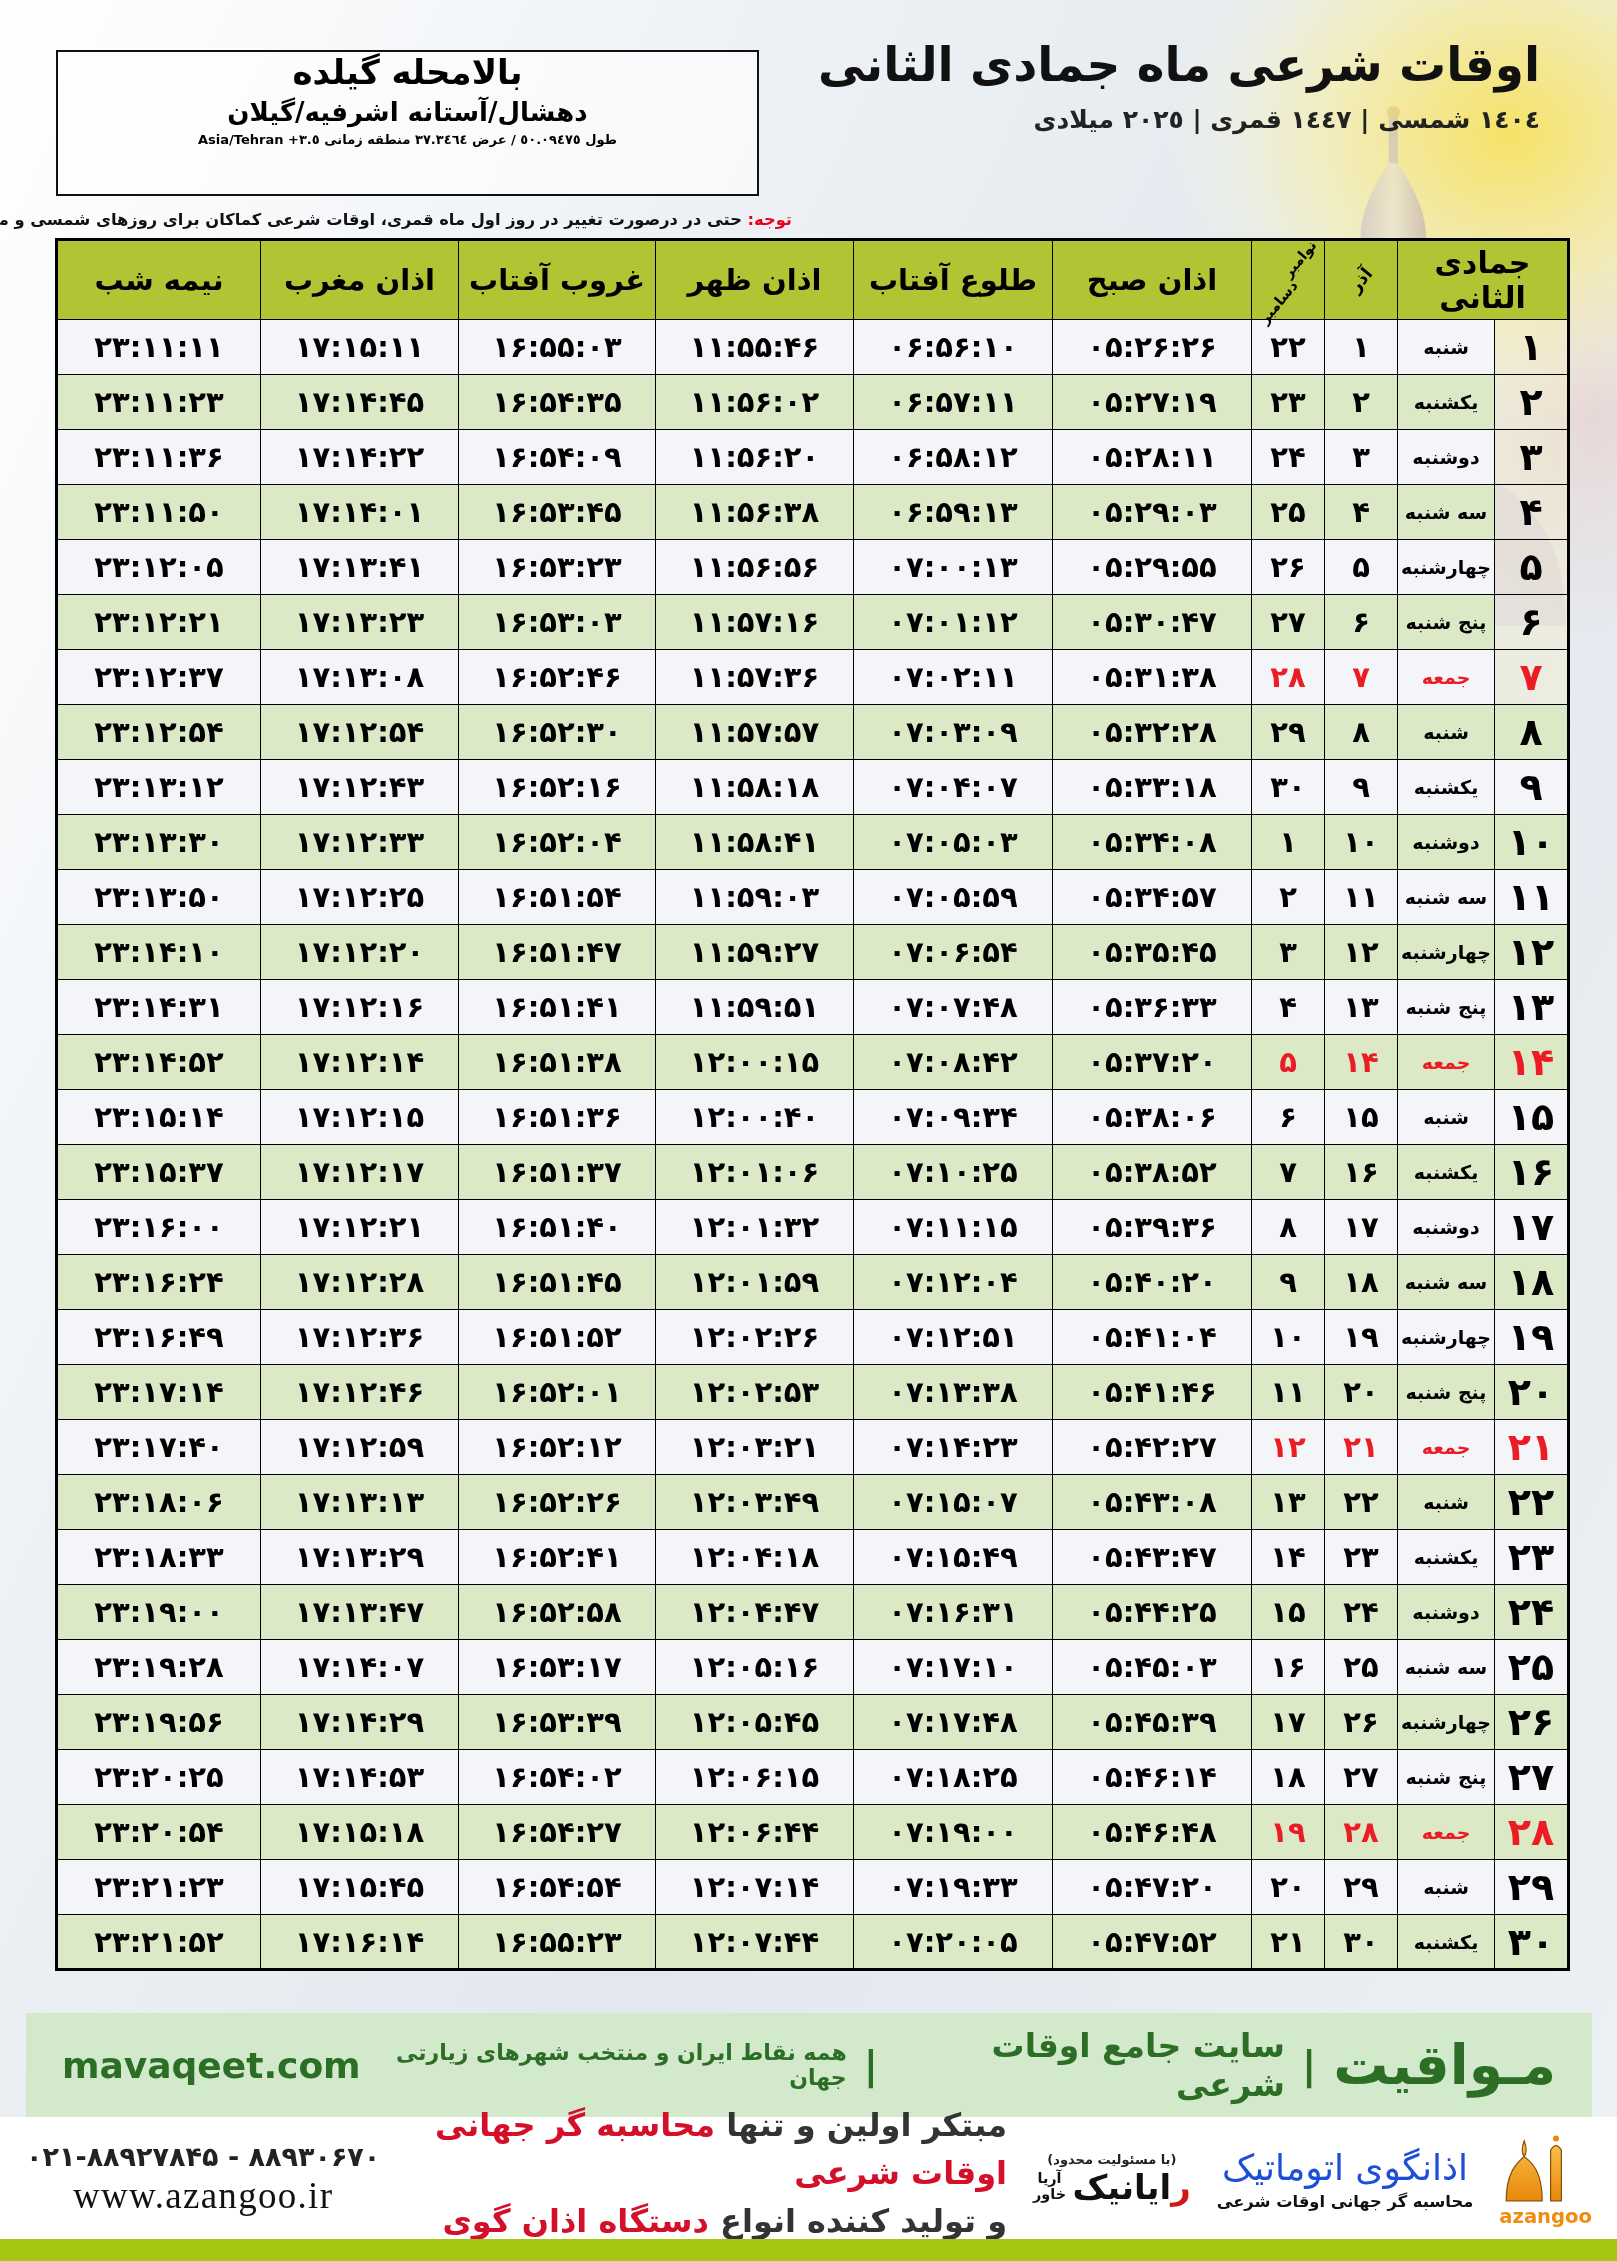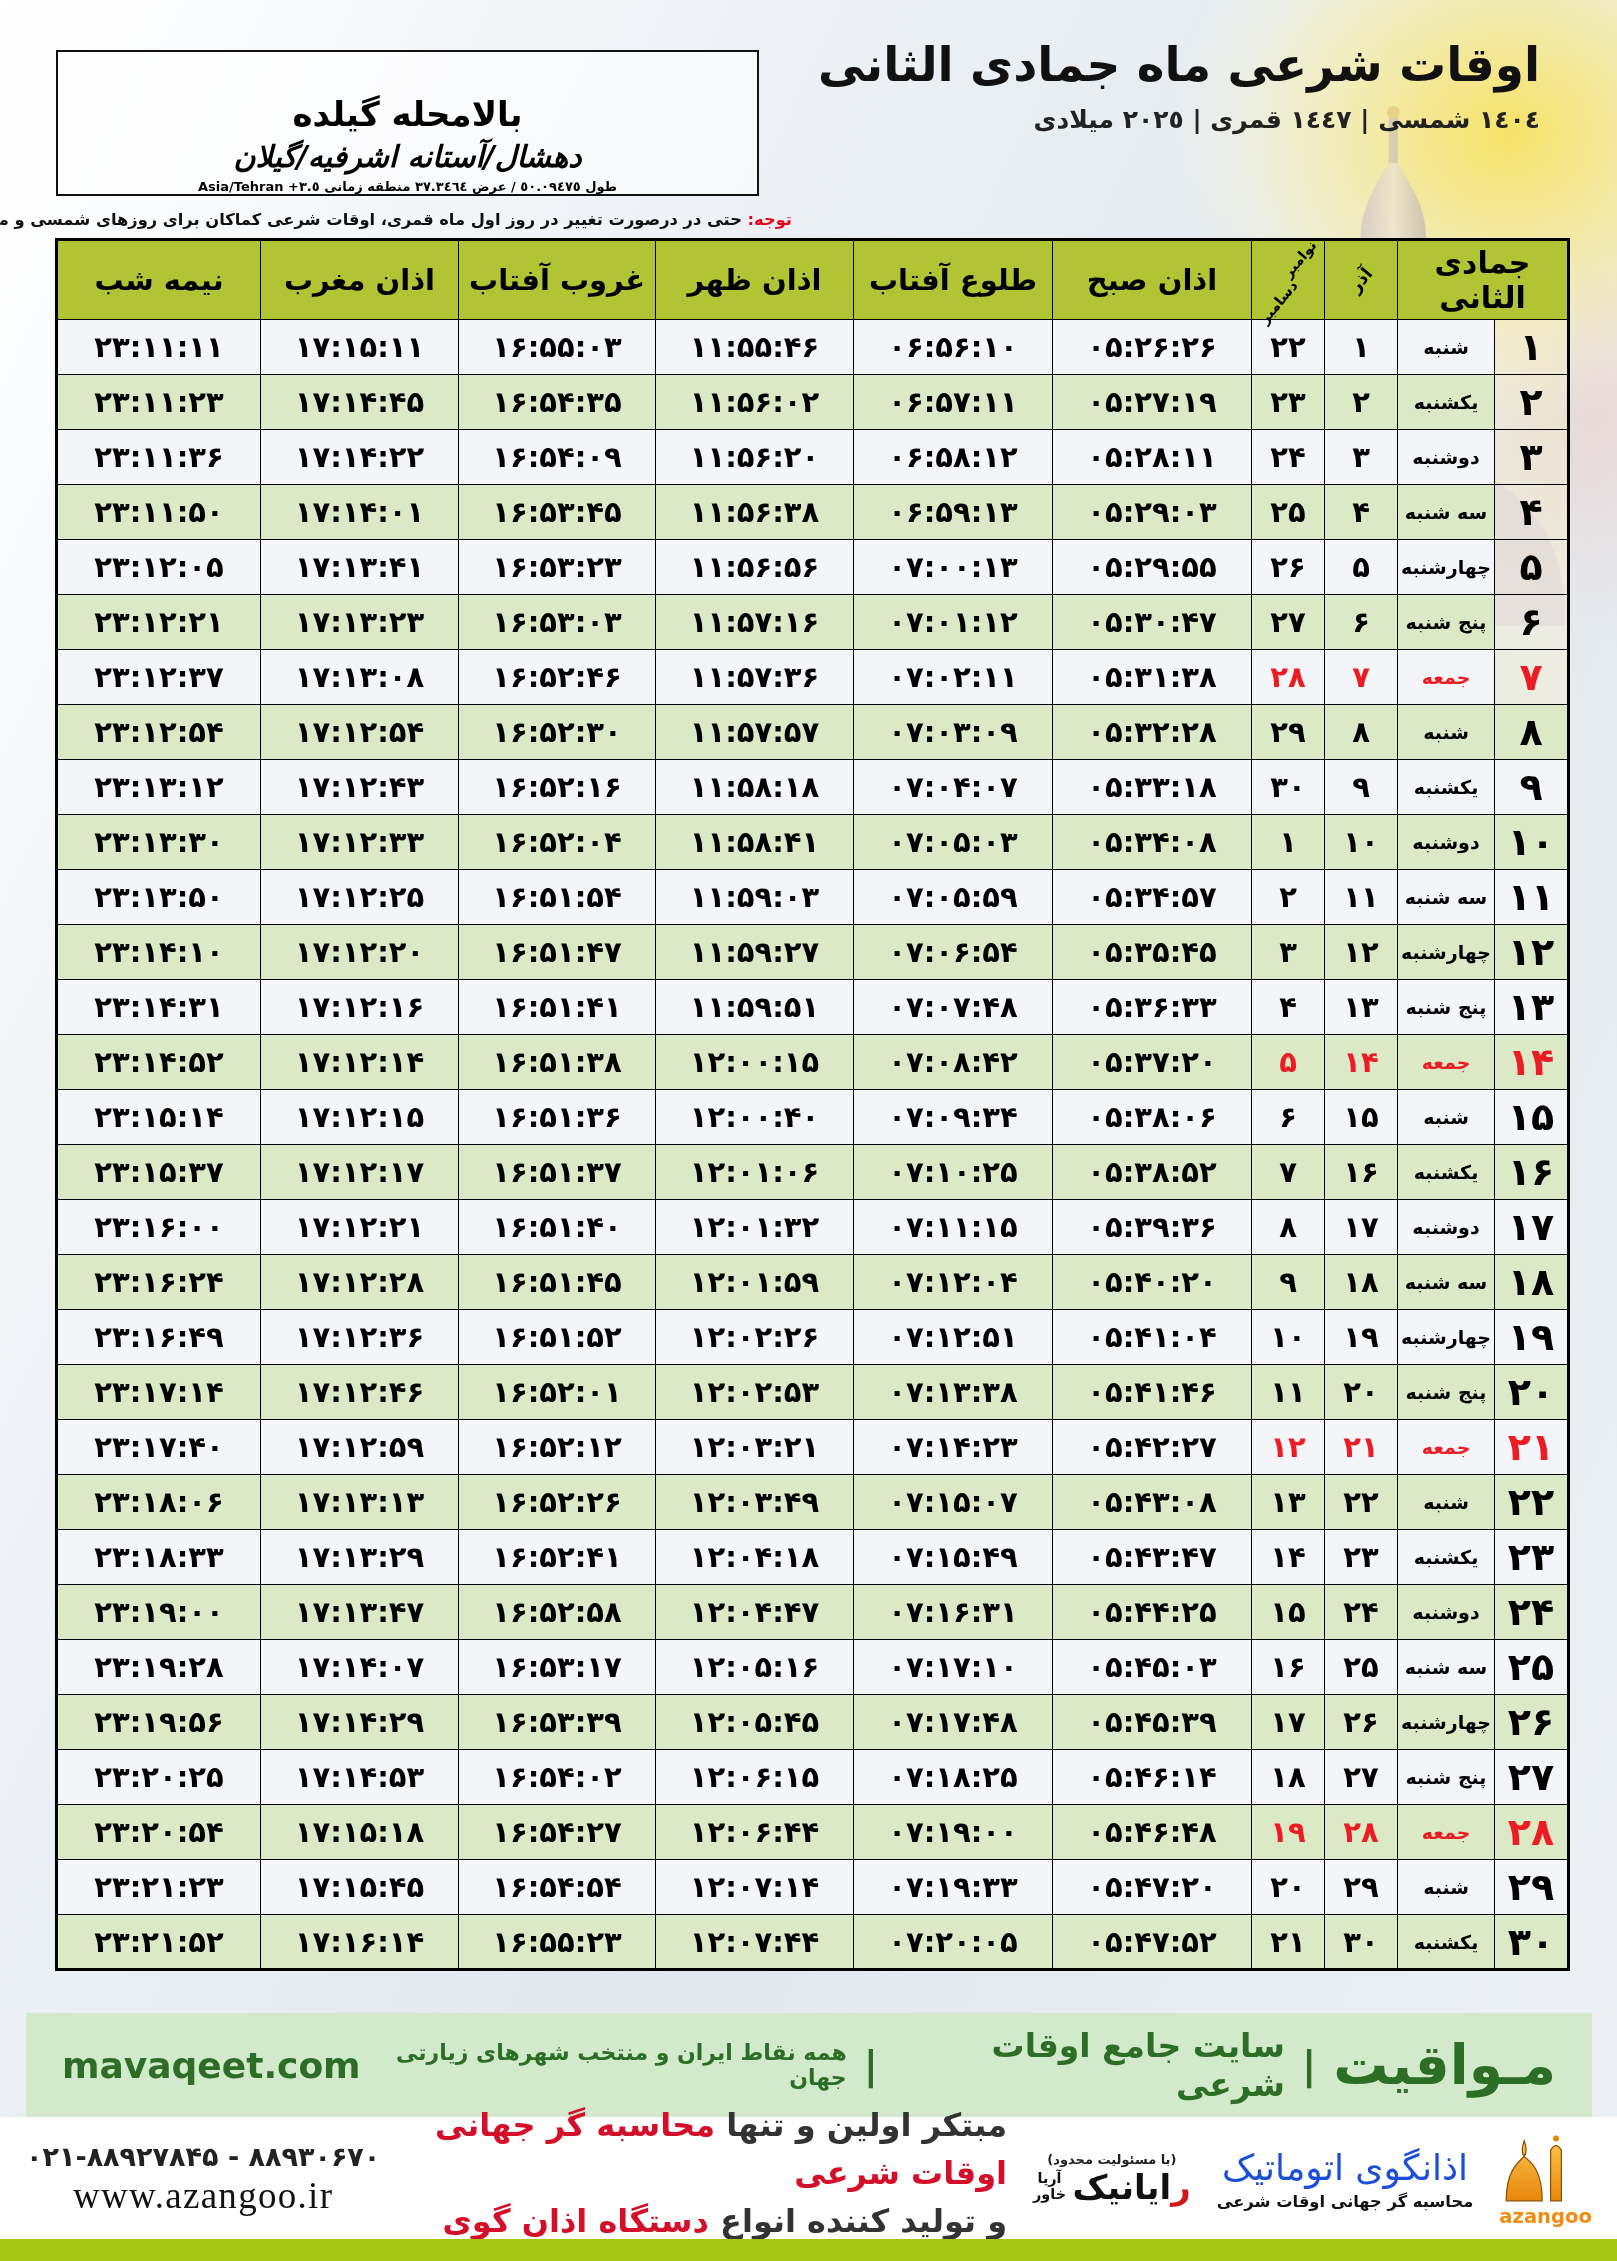"بالامحله گیلده" .loc-box { justify-content: flex-end -> flex-start }
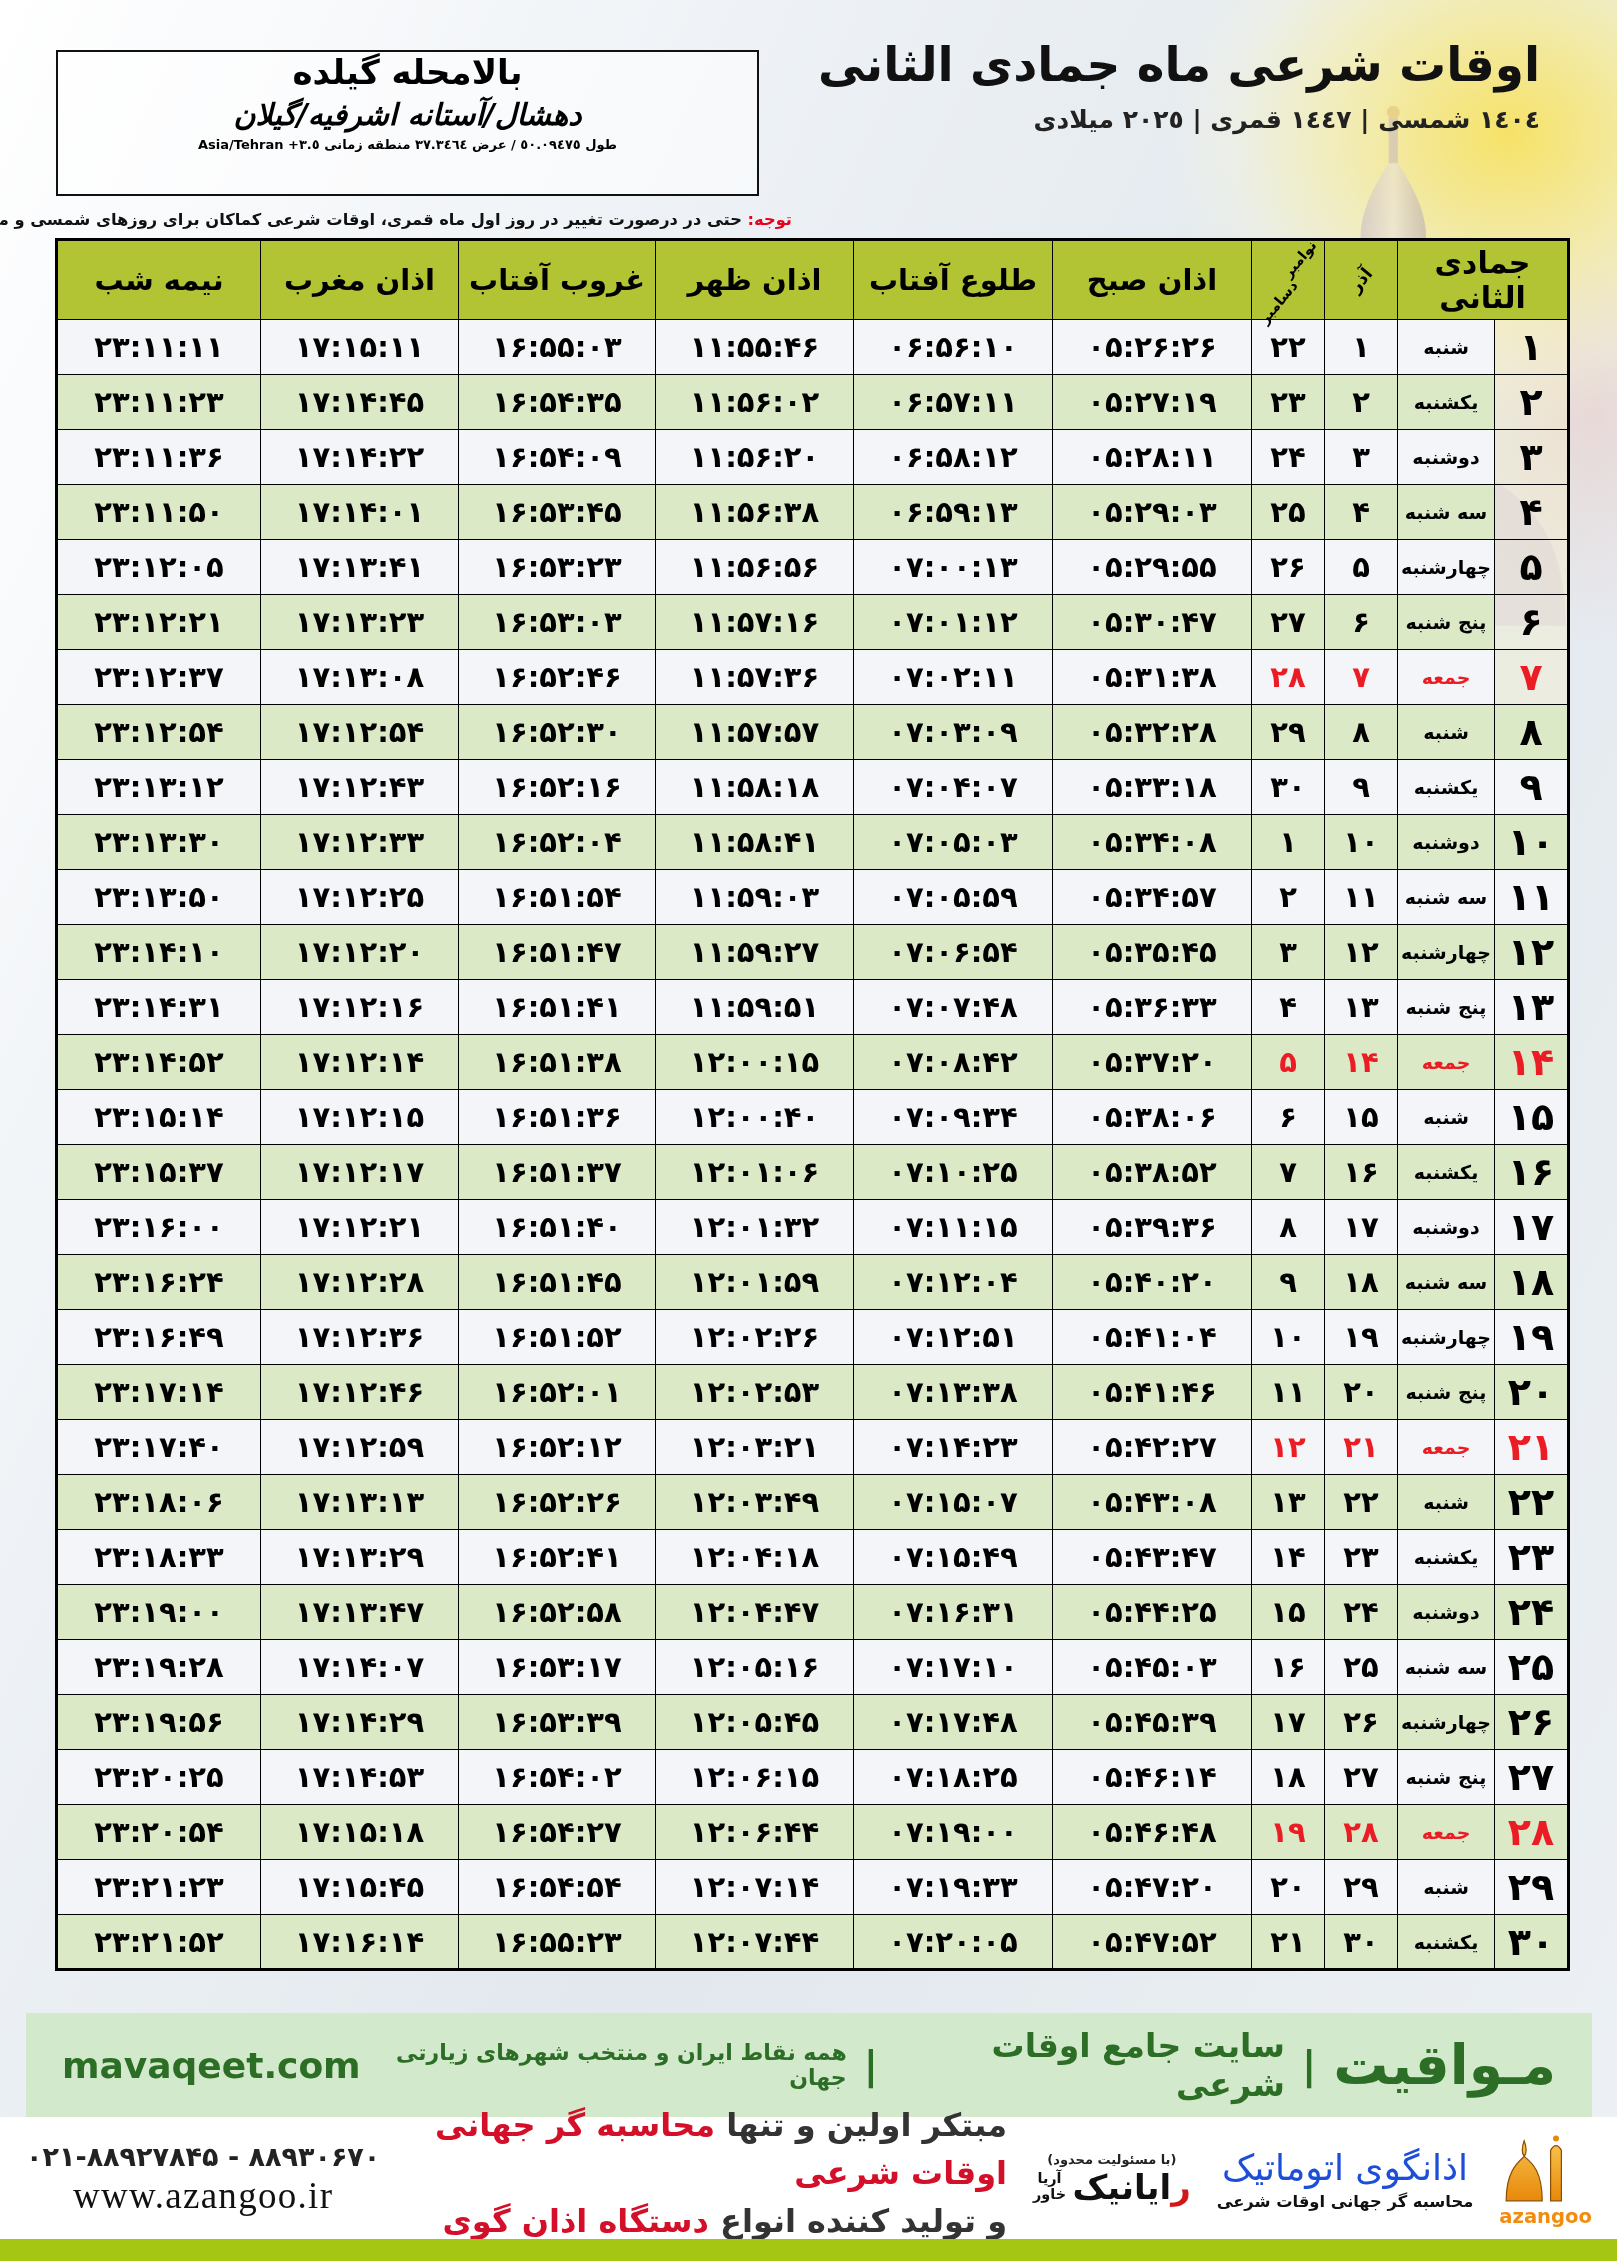"دهشال/آستانه اشرفیه/گیلان" .loc-region { font-size: 30px -> 26px; font-style: italic -> none }
